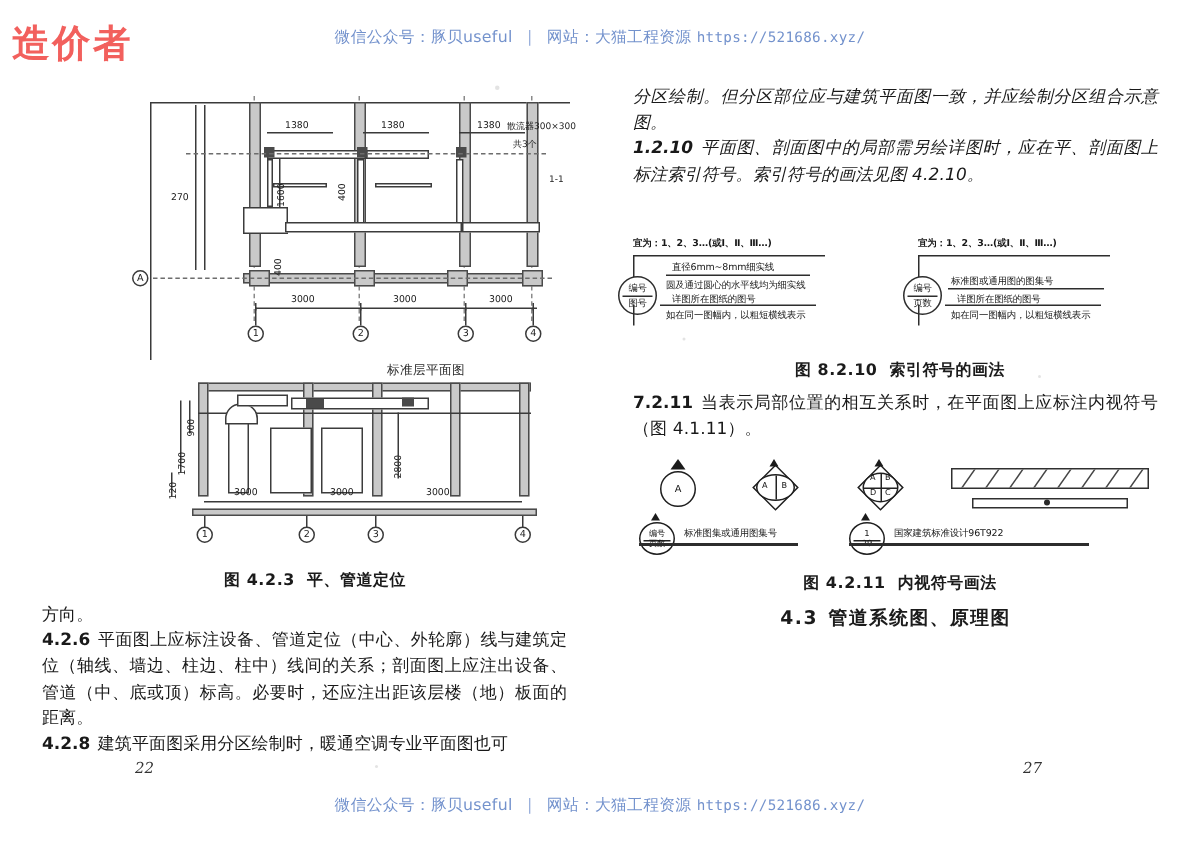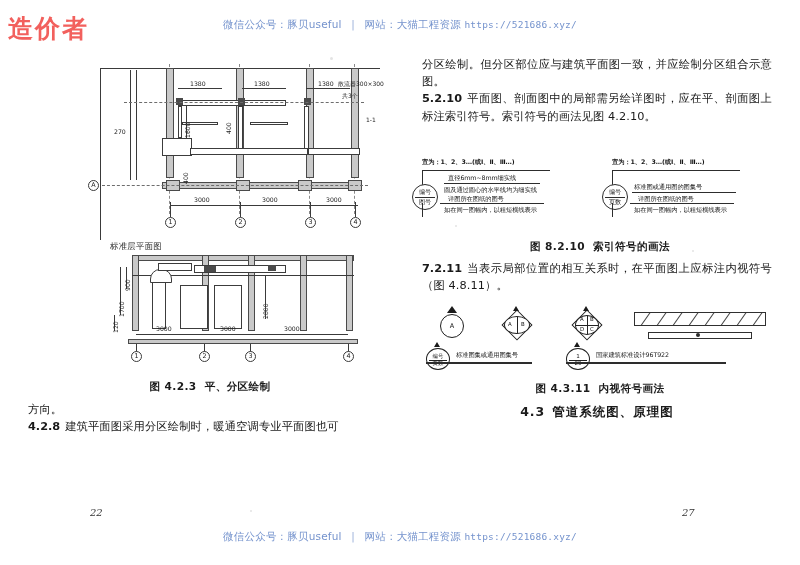"分区绘制。但分区部位应与建筑平面图一致，并应绘制分区组合示意图。" div.txt { font-style: none -> italic }
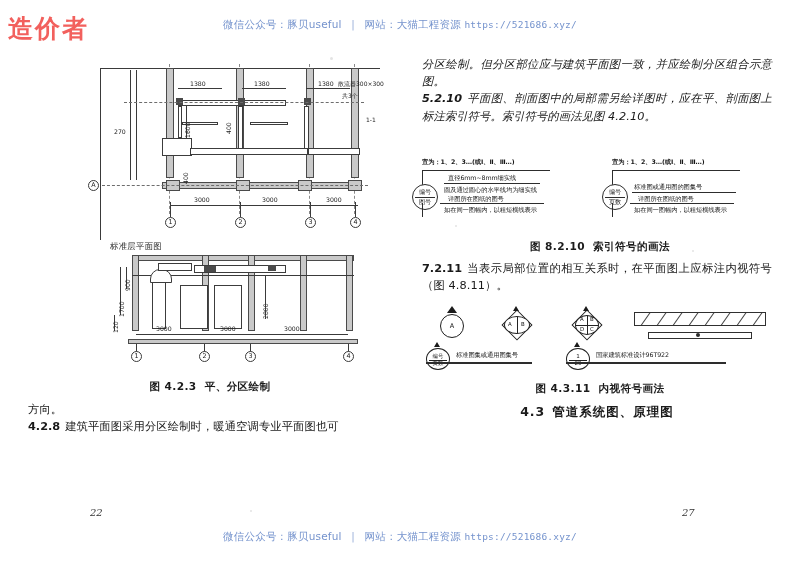"5.2.10" span.clause-no { text: 5.2.10 -> 1.2.10 }
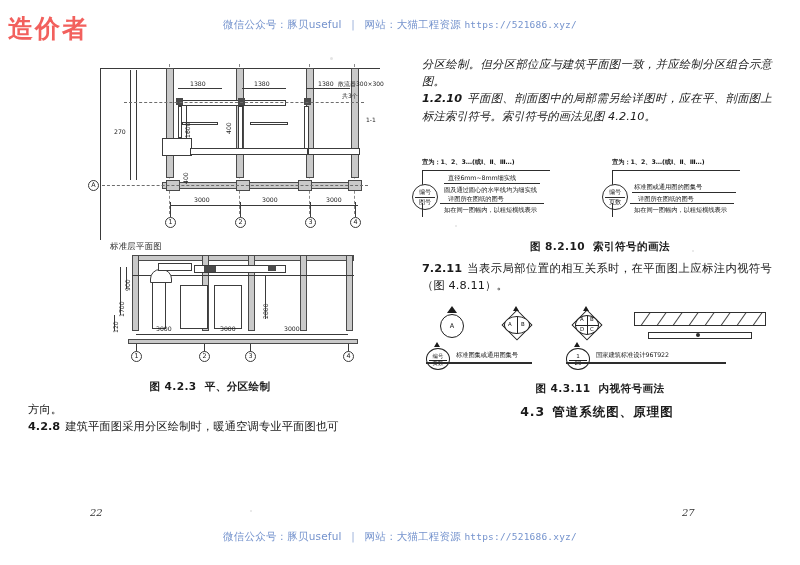"标准层平面图" .dwg-title { text-align: left -> right }
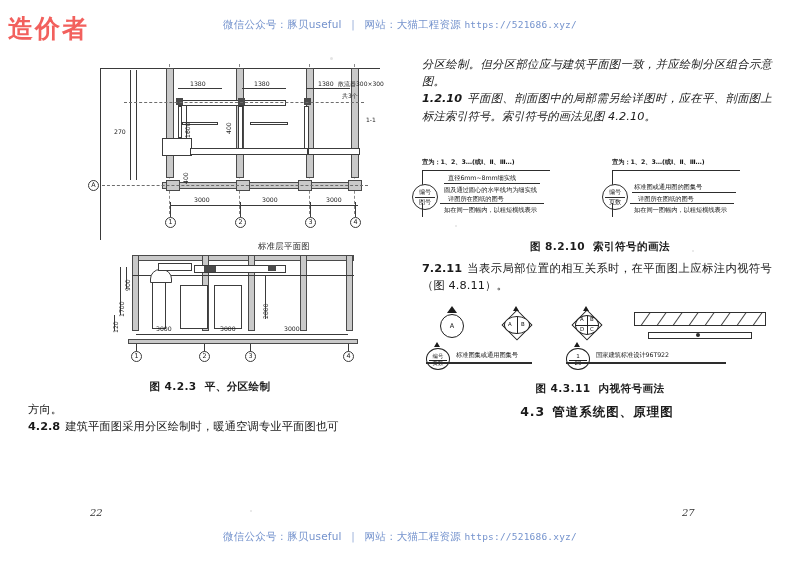"当表示局部位置的相互关系时，在平面图上应标注内视符号（图 4.8.11）。" span { text: 4.8.11 -> 4.1.11 }
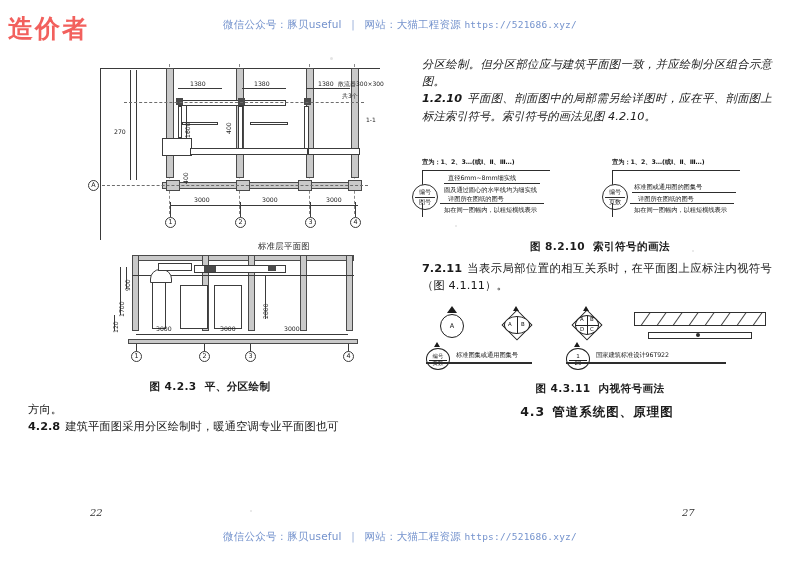"平、分区绘制" span { text: 分区绘制 -> 管道定位 }
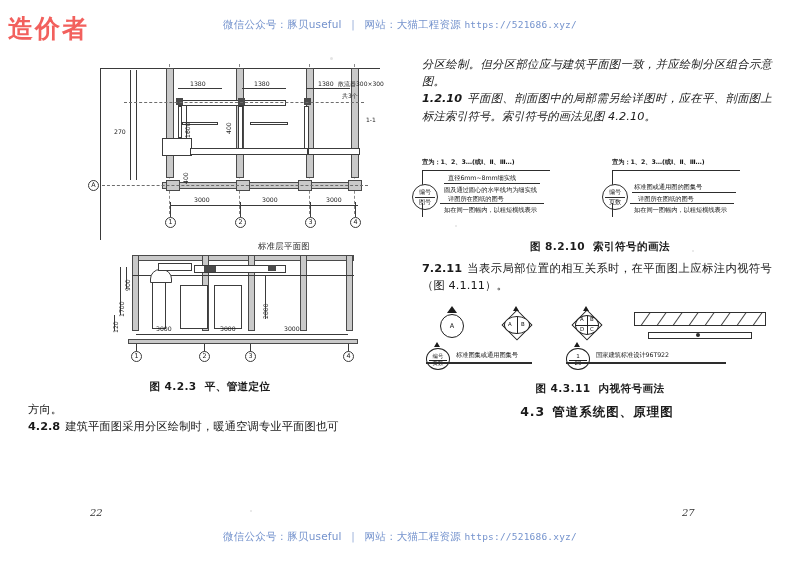"图 4.3.11" span.cap-id { text: 4.3.11 -> 4.2.11 }
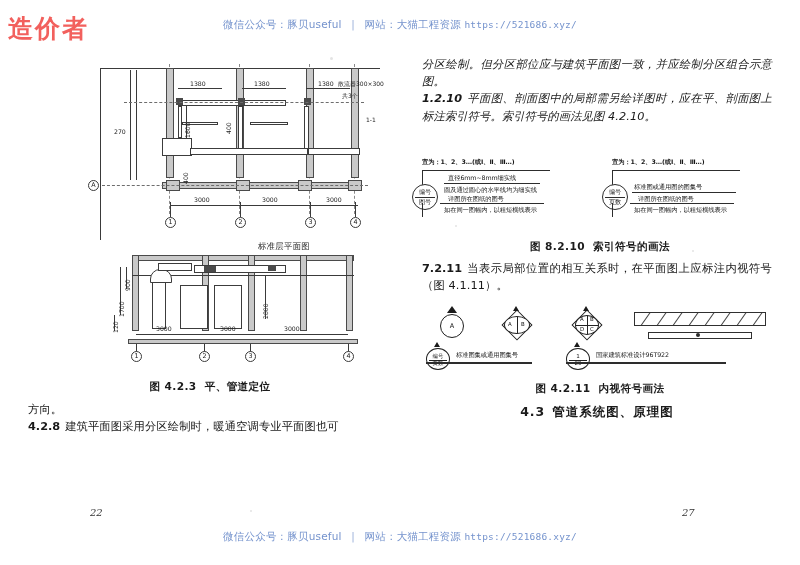"4.2.6" p.para { html: none -> <p><span>4.2.6</span><span>平面图上应标注设备、管道定位（中心、外轮廓）线与建筑定位（轴线、墙边、柱边、柱中）线间的关系；剖面图上应注出设备、管道（中、底或顶）标高。必要时，还应注出距该层楼（地）板面的距离。</span></p> }
